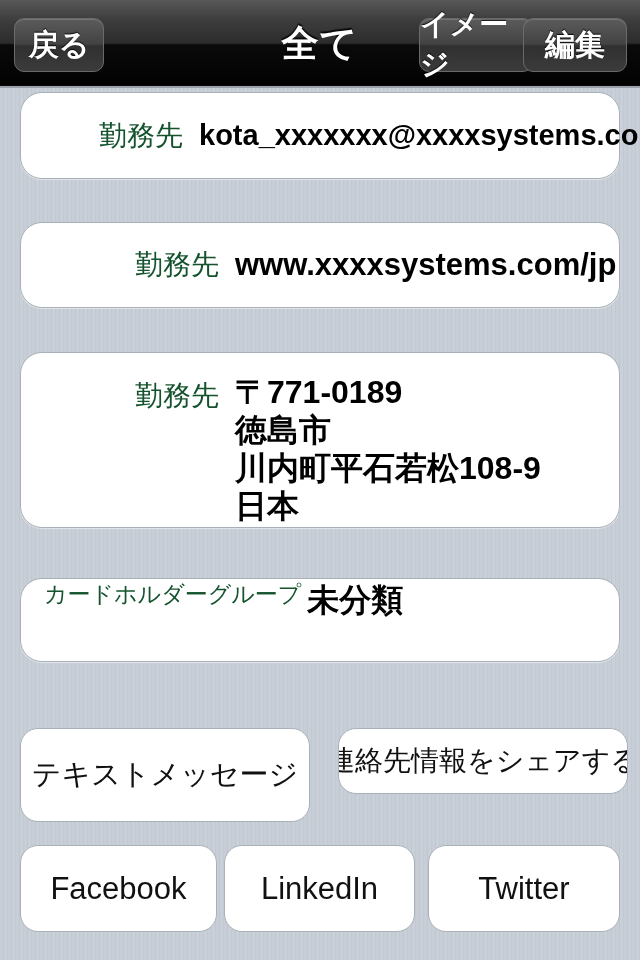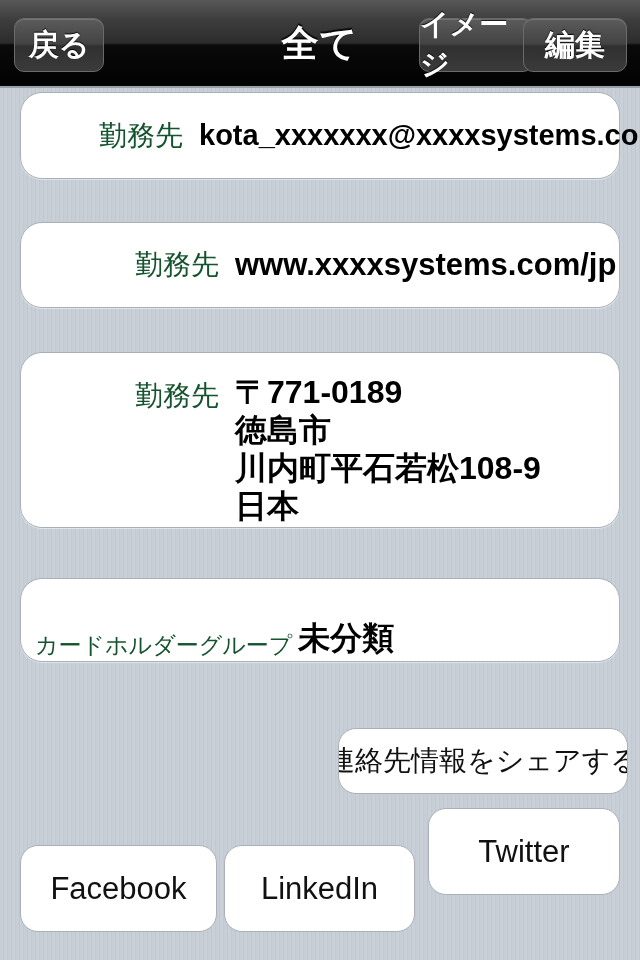"カードホルダーグループ" #card-group .field-row { align-items: flex-end -> flex-start; padding-left: 14px -> 23px }
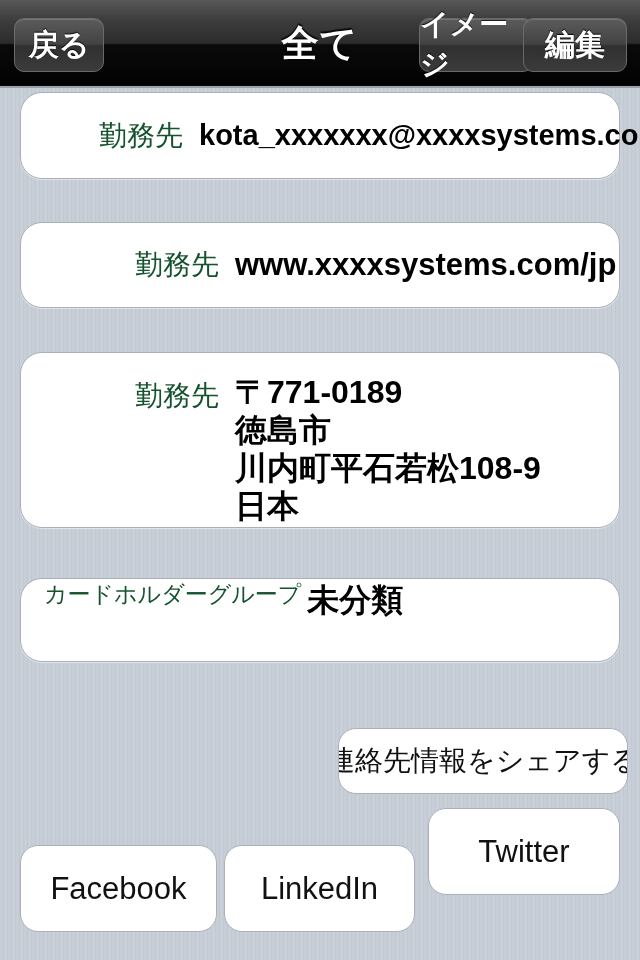"テキストメッセージ" div.action-btn { html: none -> <div> <span>テキストメッセージ</span> </div> }
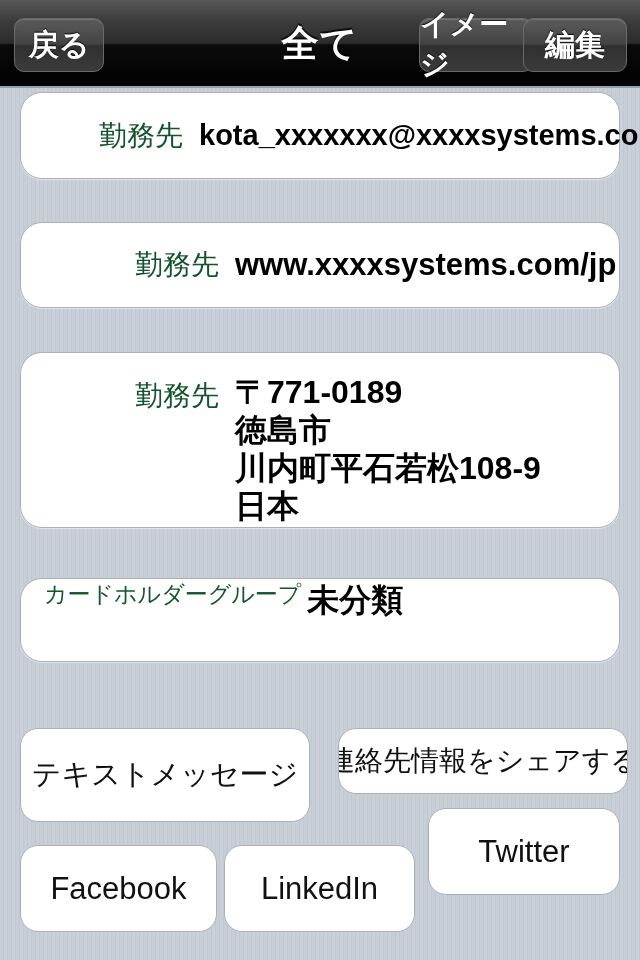"Twitter" #btn-twitter { top: 808px -> 845px }
